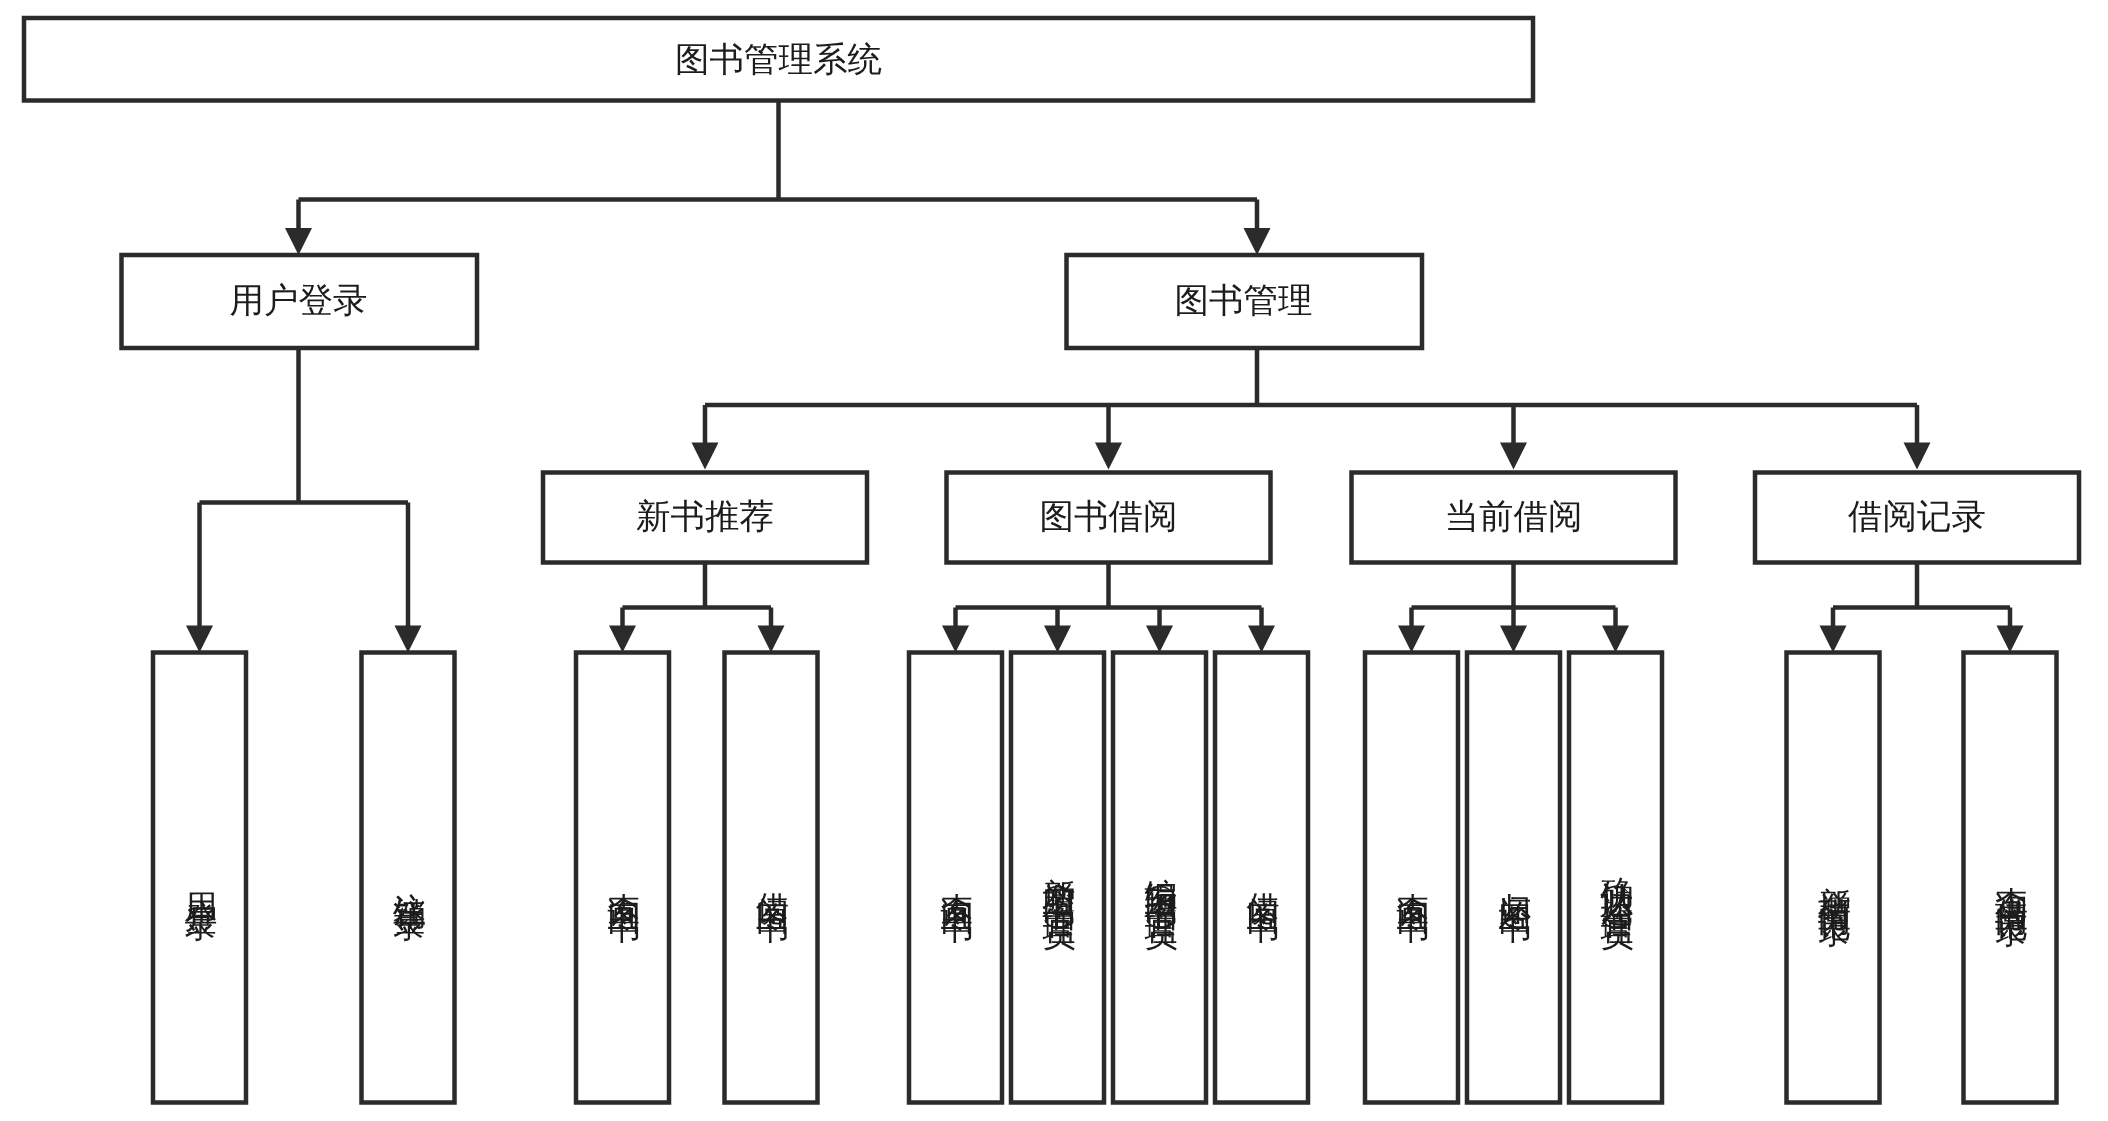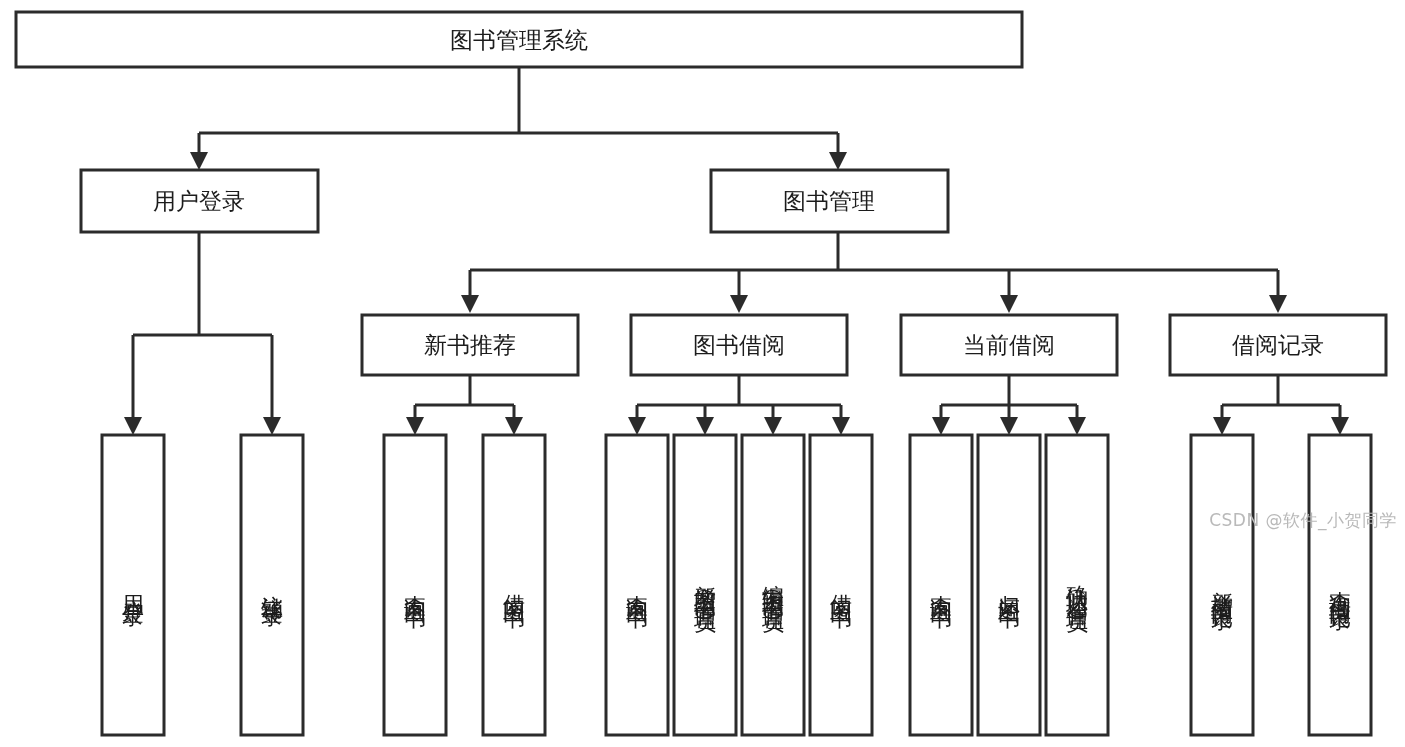"CSDN @软件_小贺同学" div.watermark { html: <div>CSDN @软件_小贺同学</div> -> none }
